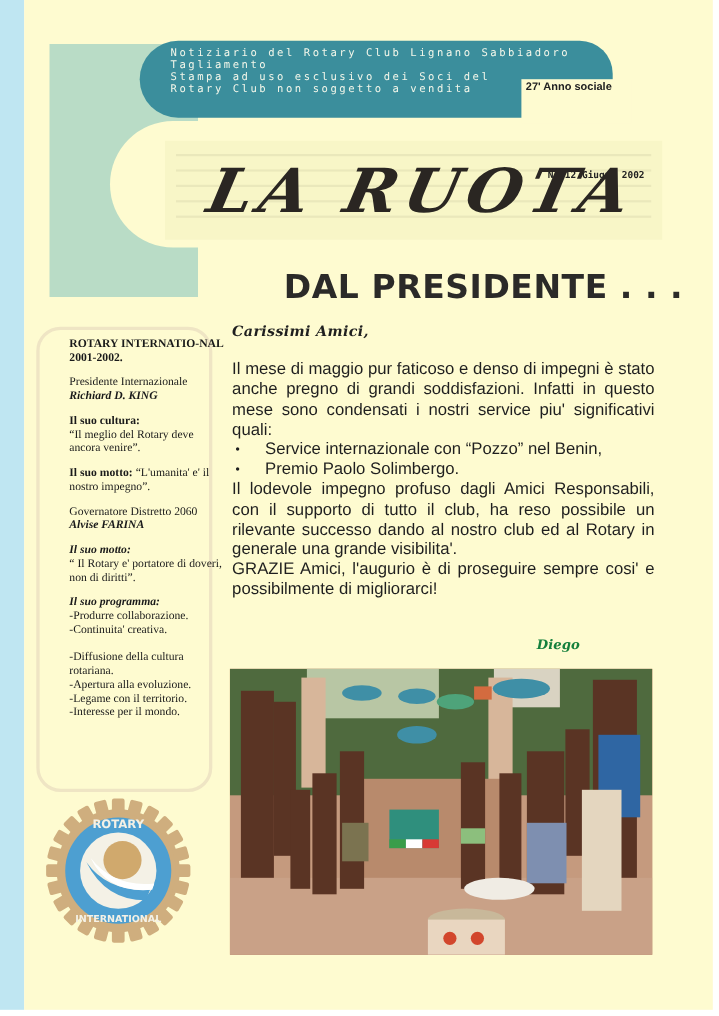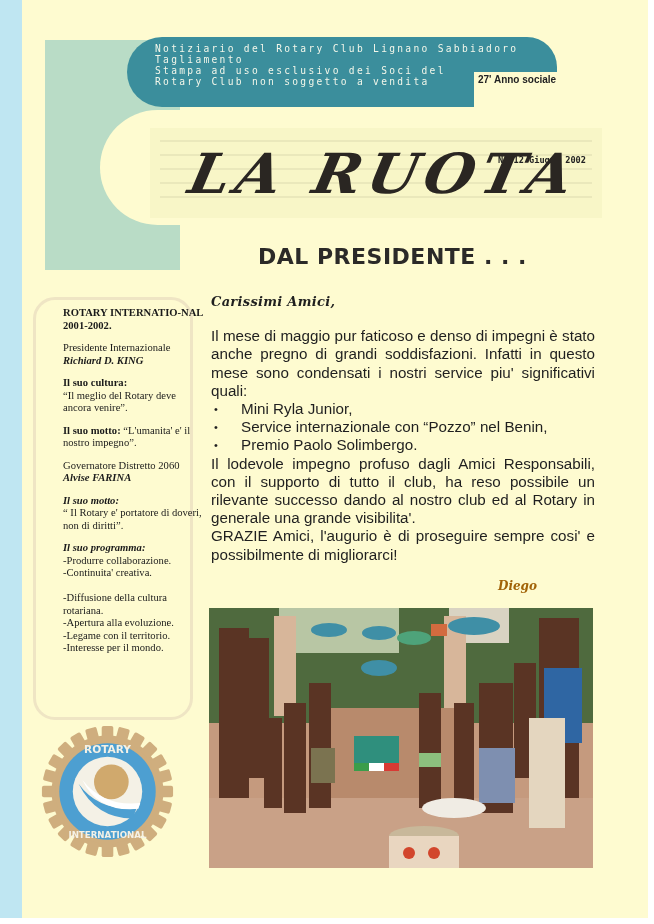"DAL PRESIDENTE . . ." .section-title { font-size: 22px -> 30px }
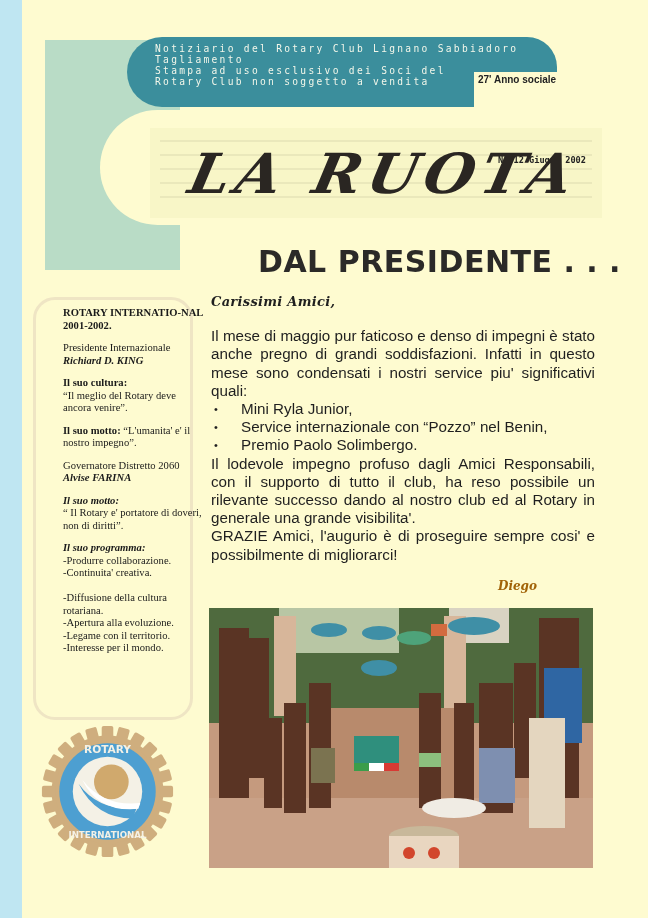"Mini Ryla Junior," li { html: <li>Mini Ryla Junior,</li> -> none }
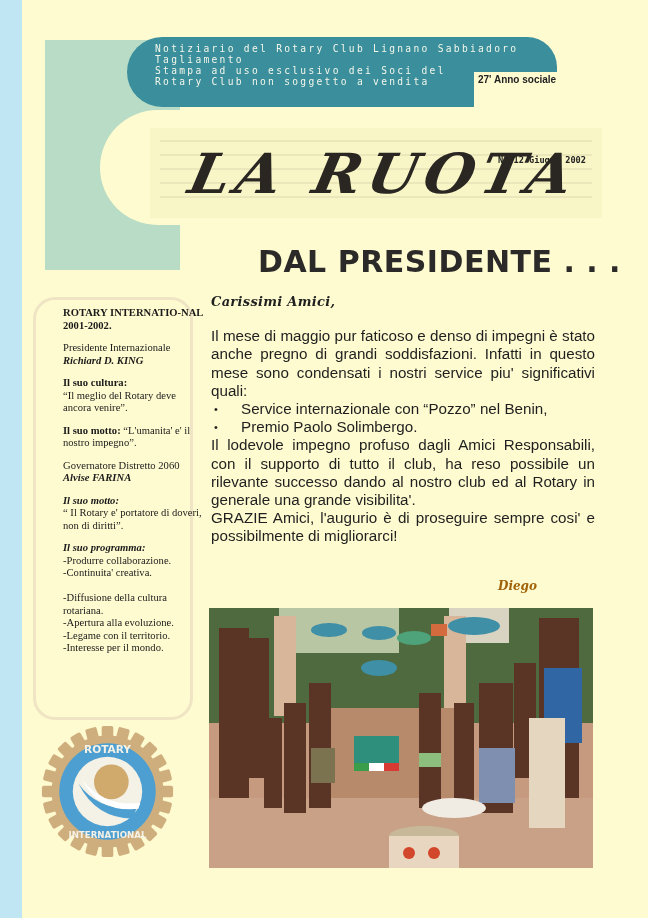"Diego" .sign { color: #a16207 -> #15803d; left: 498px -> 488px }
